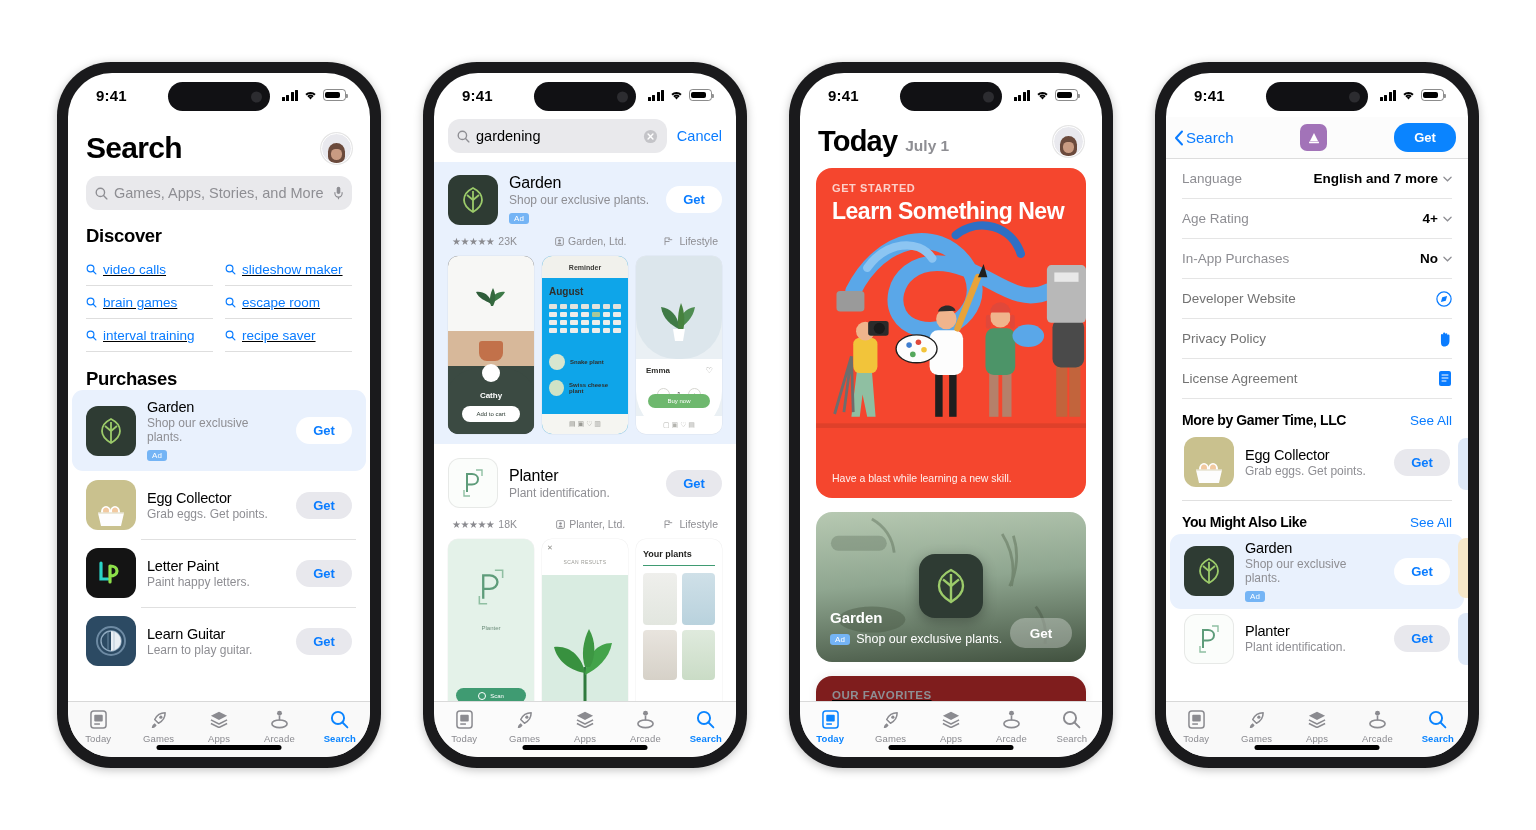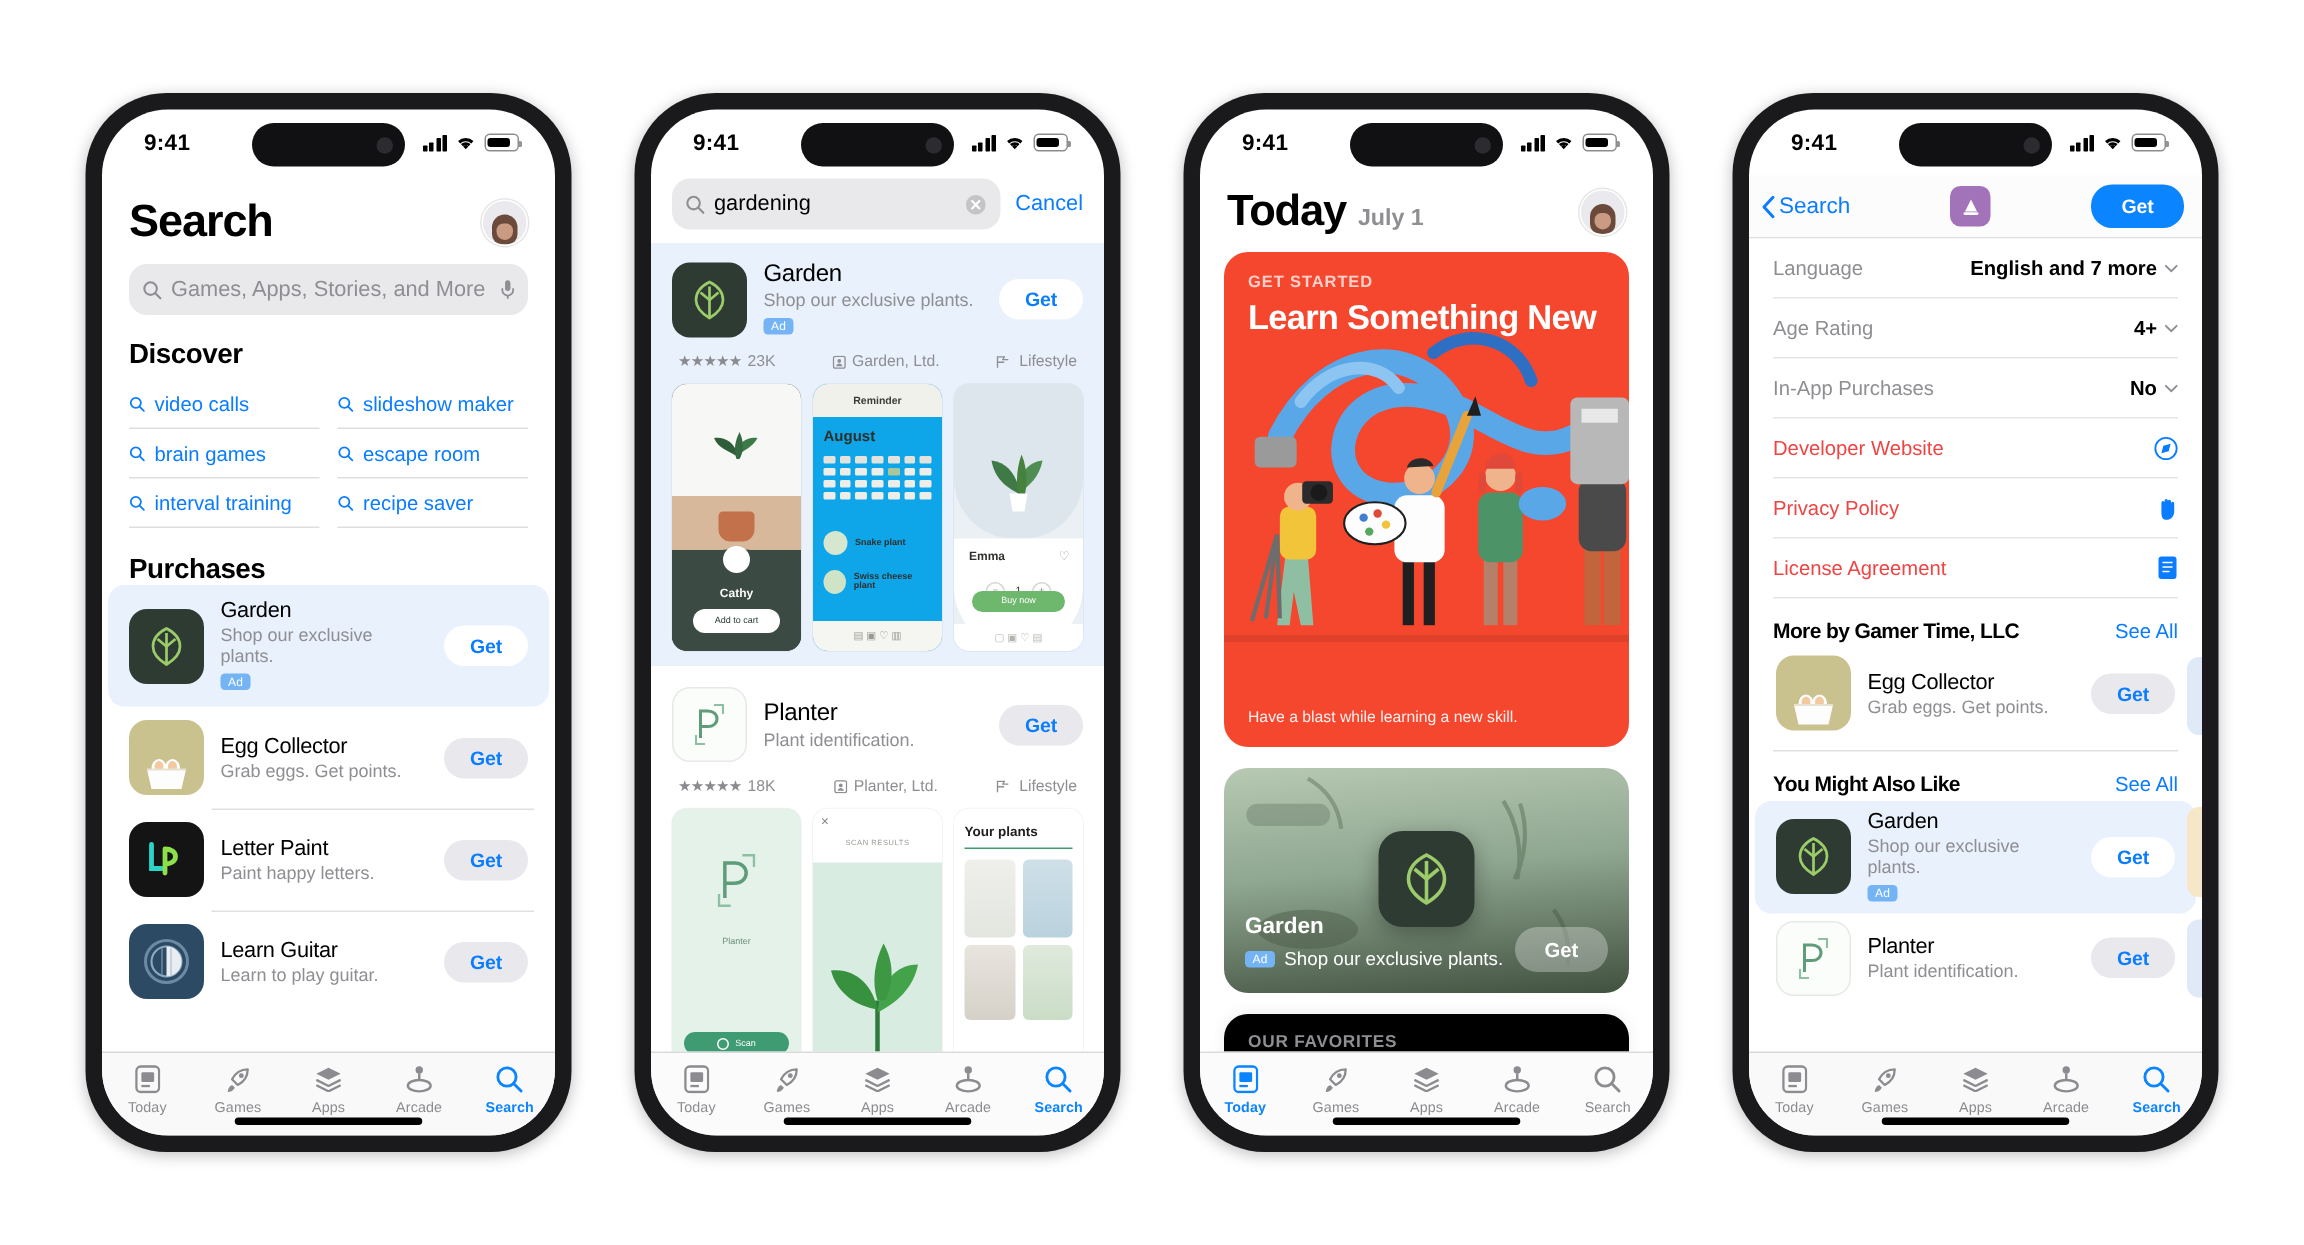"video calls" .dgrid { text-decoration: none -> underline }
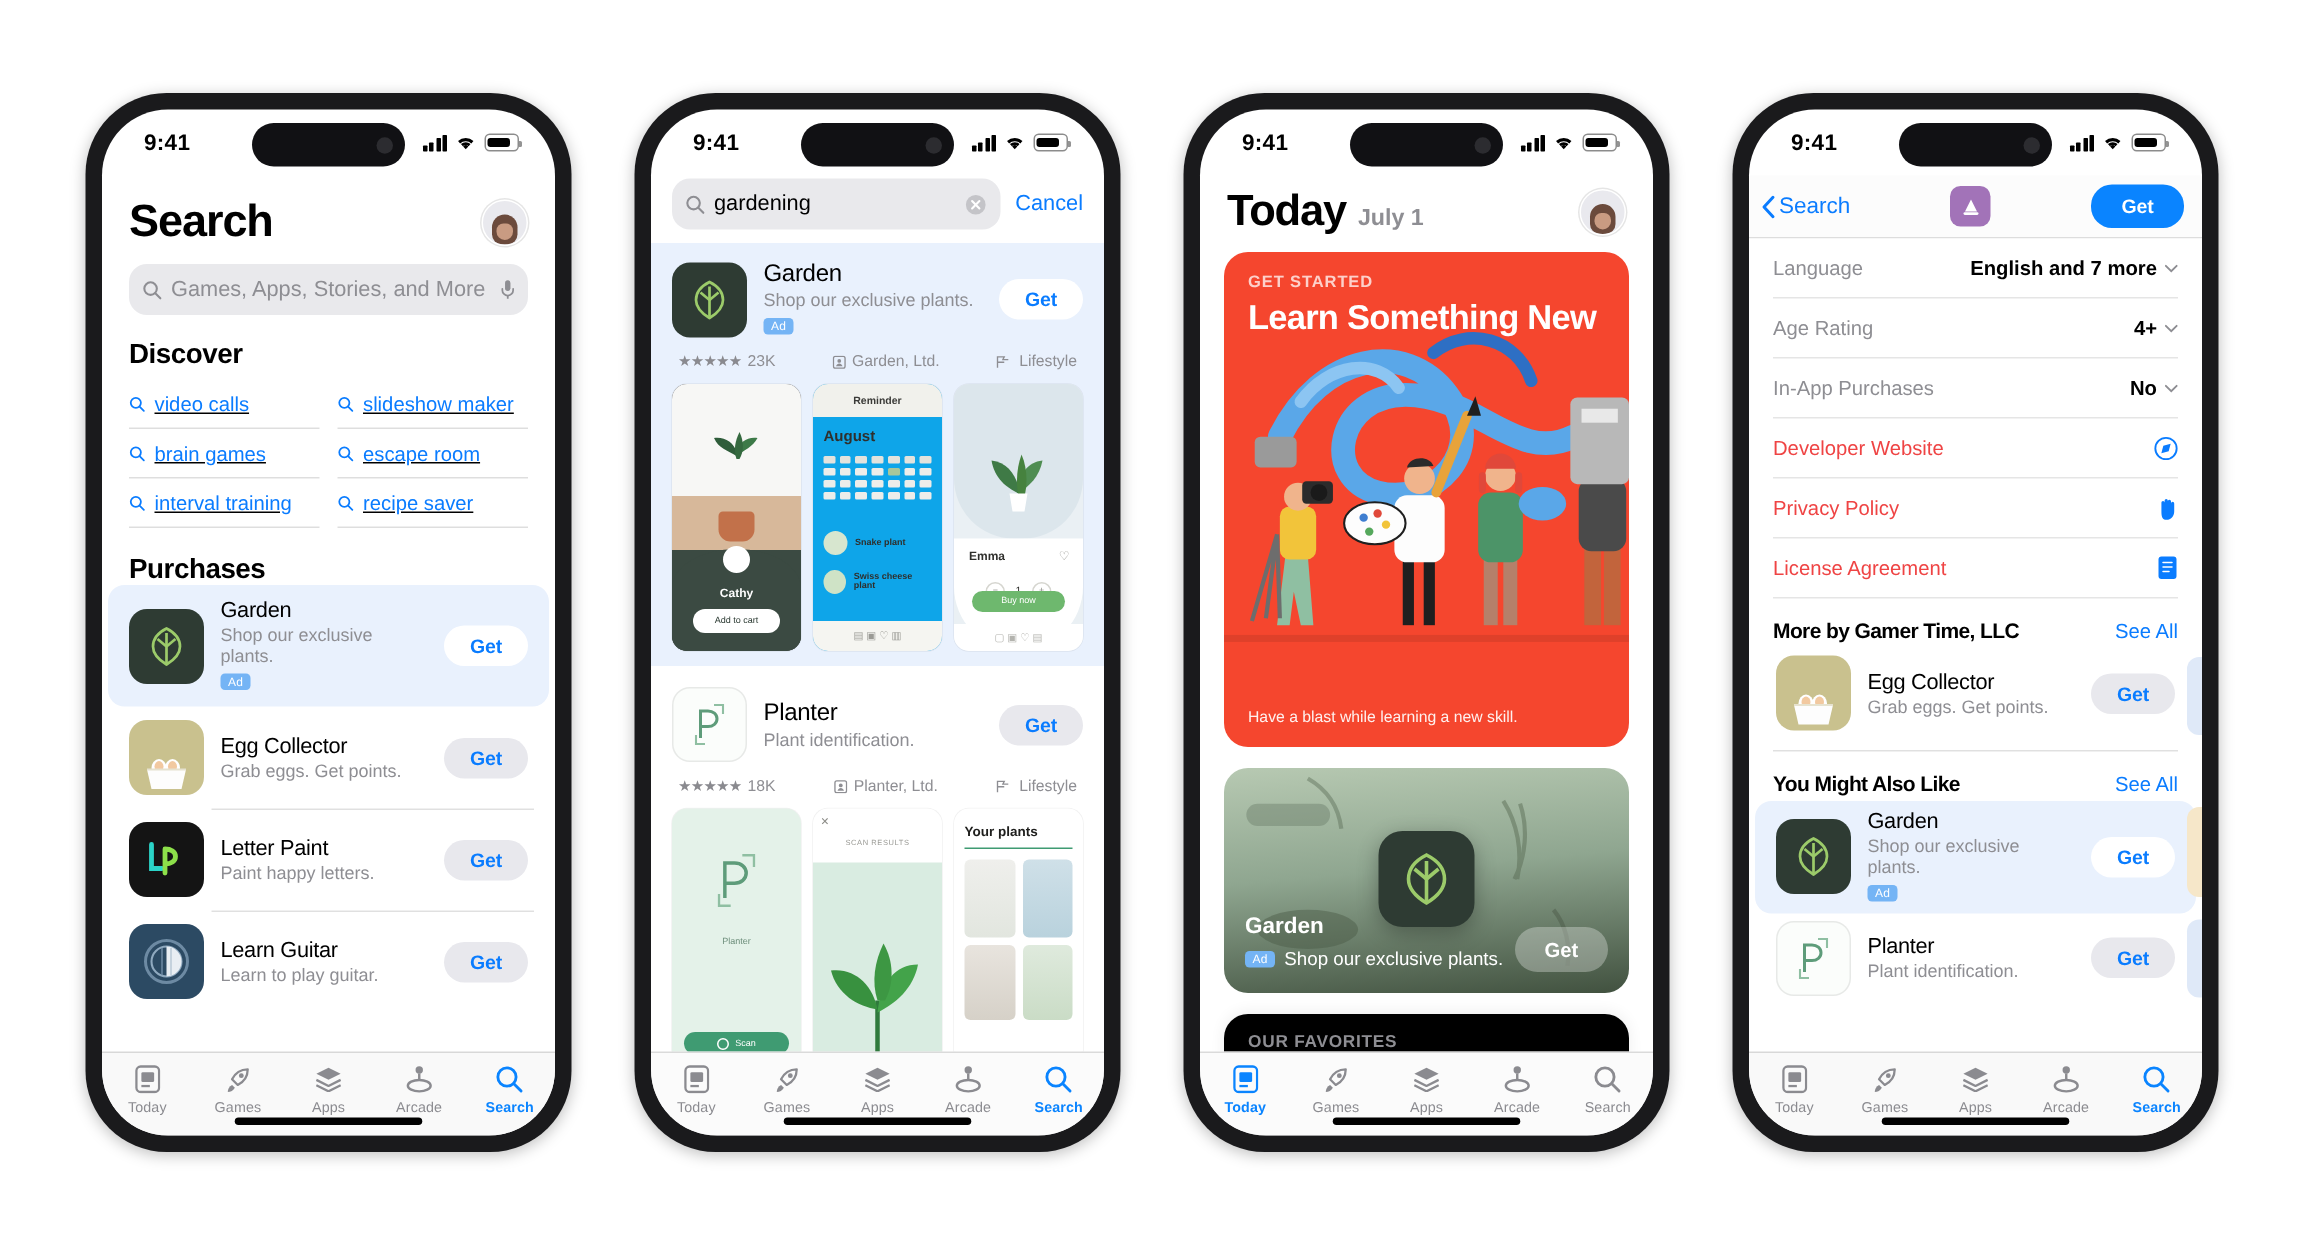"Developer Website" .linkrow .lk { color: #ef4444 -> #737373 }
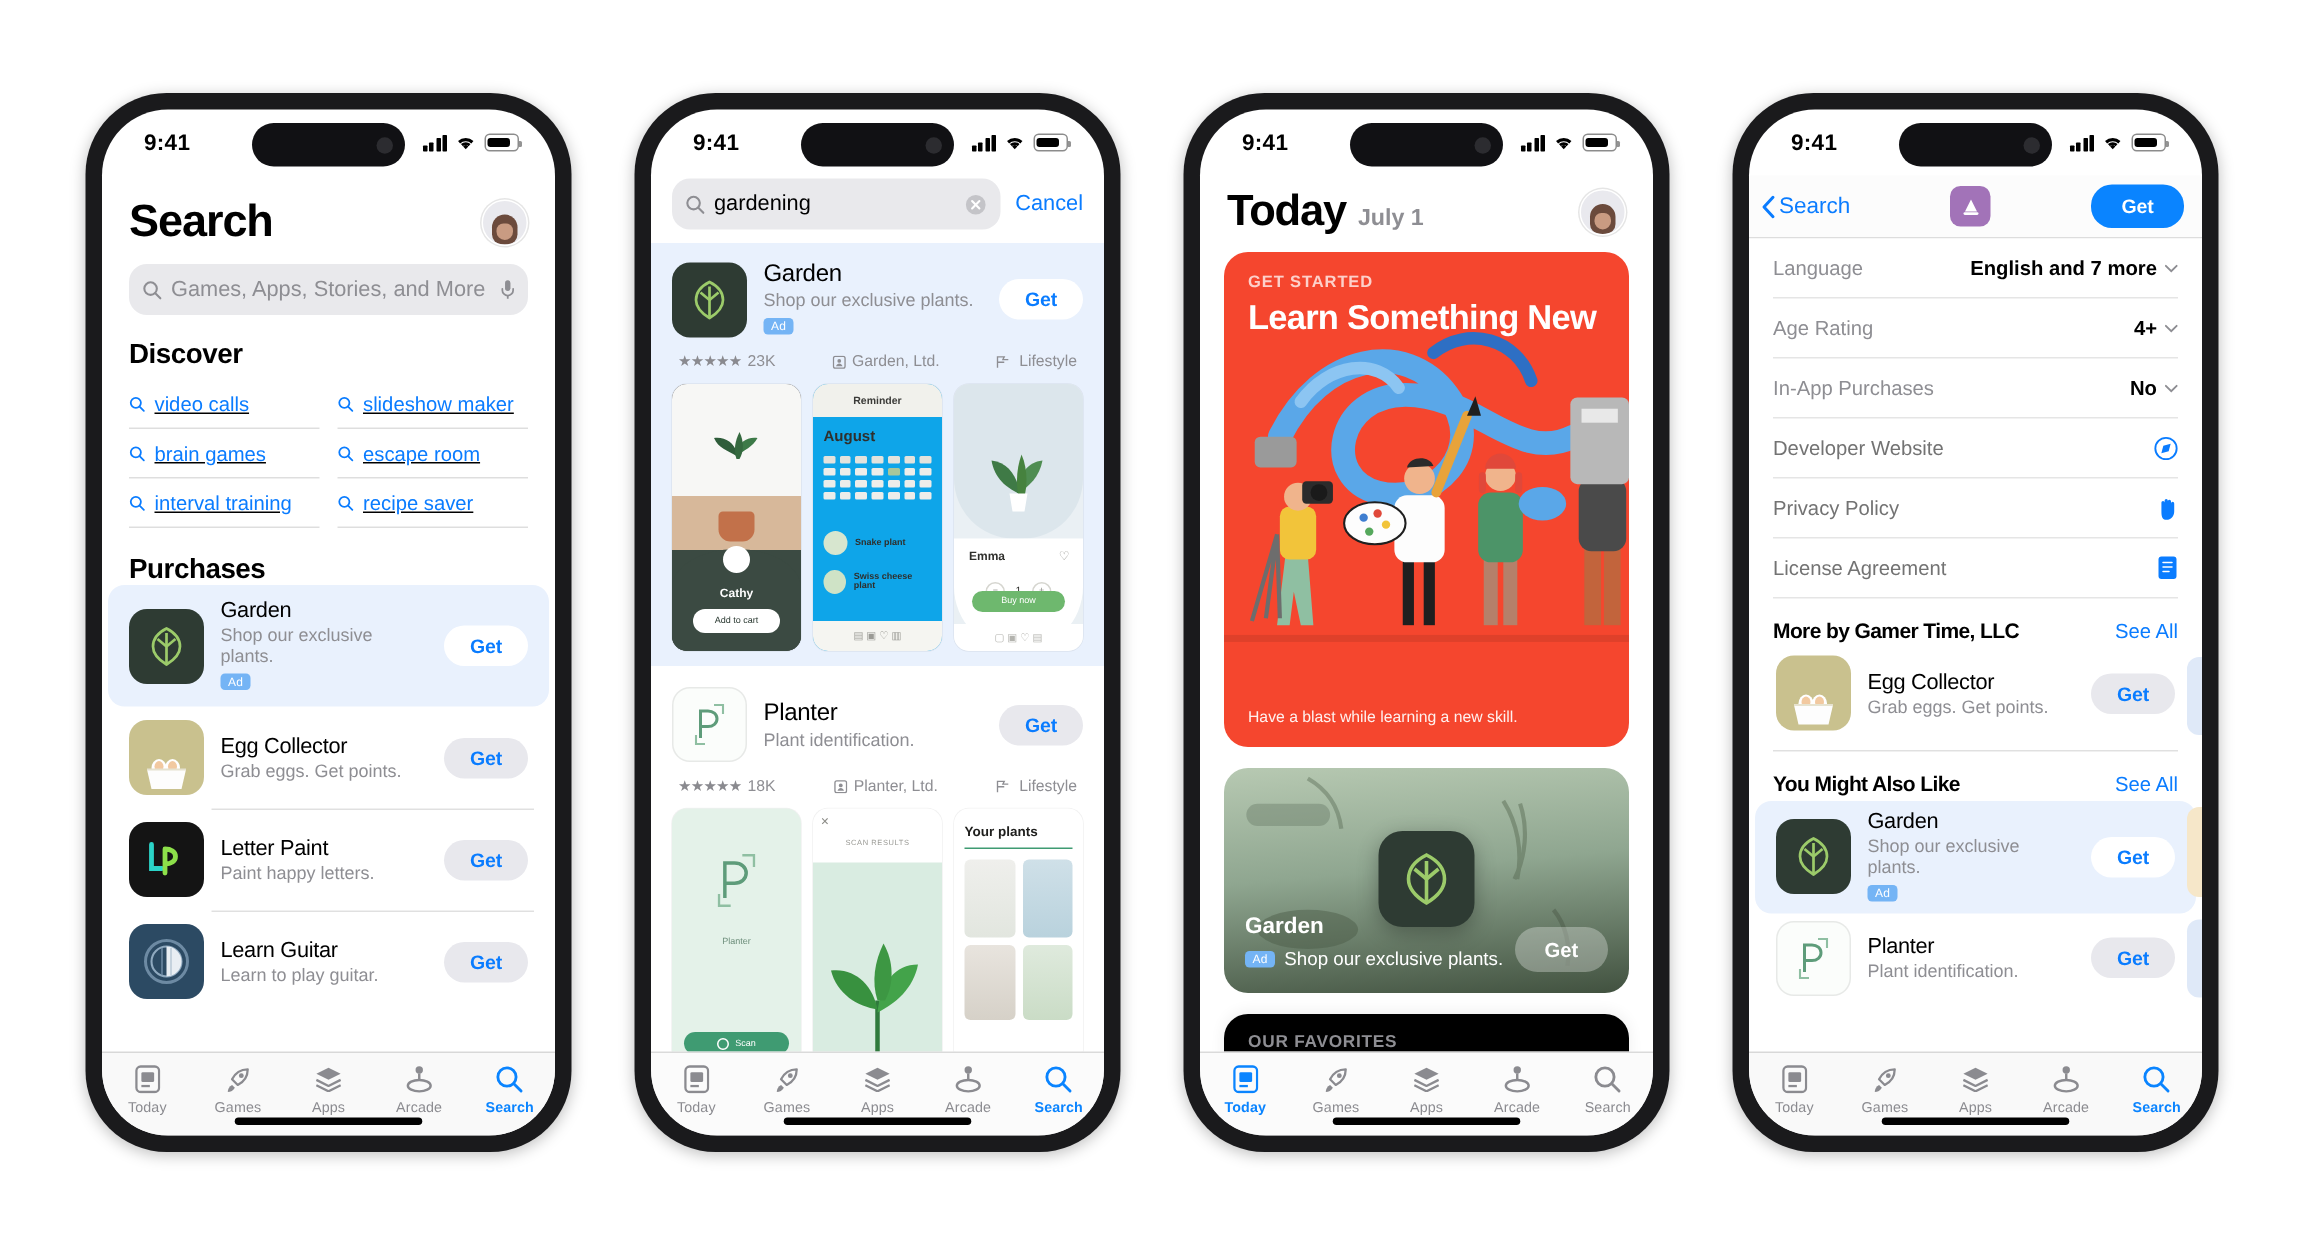"OUR FAVORITES" .favcard { background: #000000 -> #7f1d1d }
